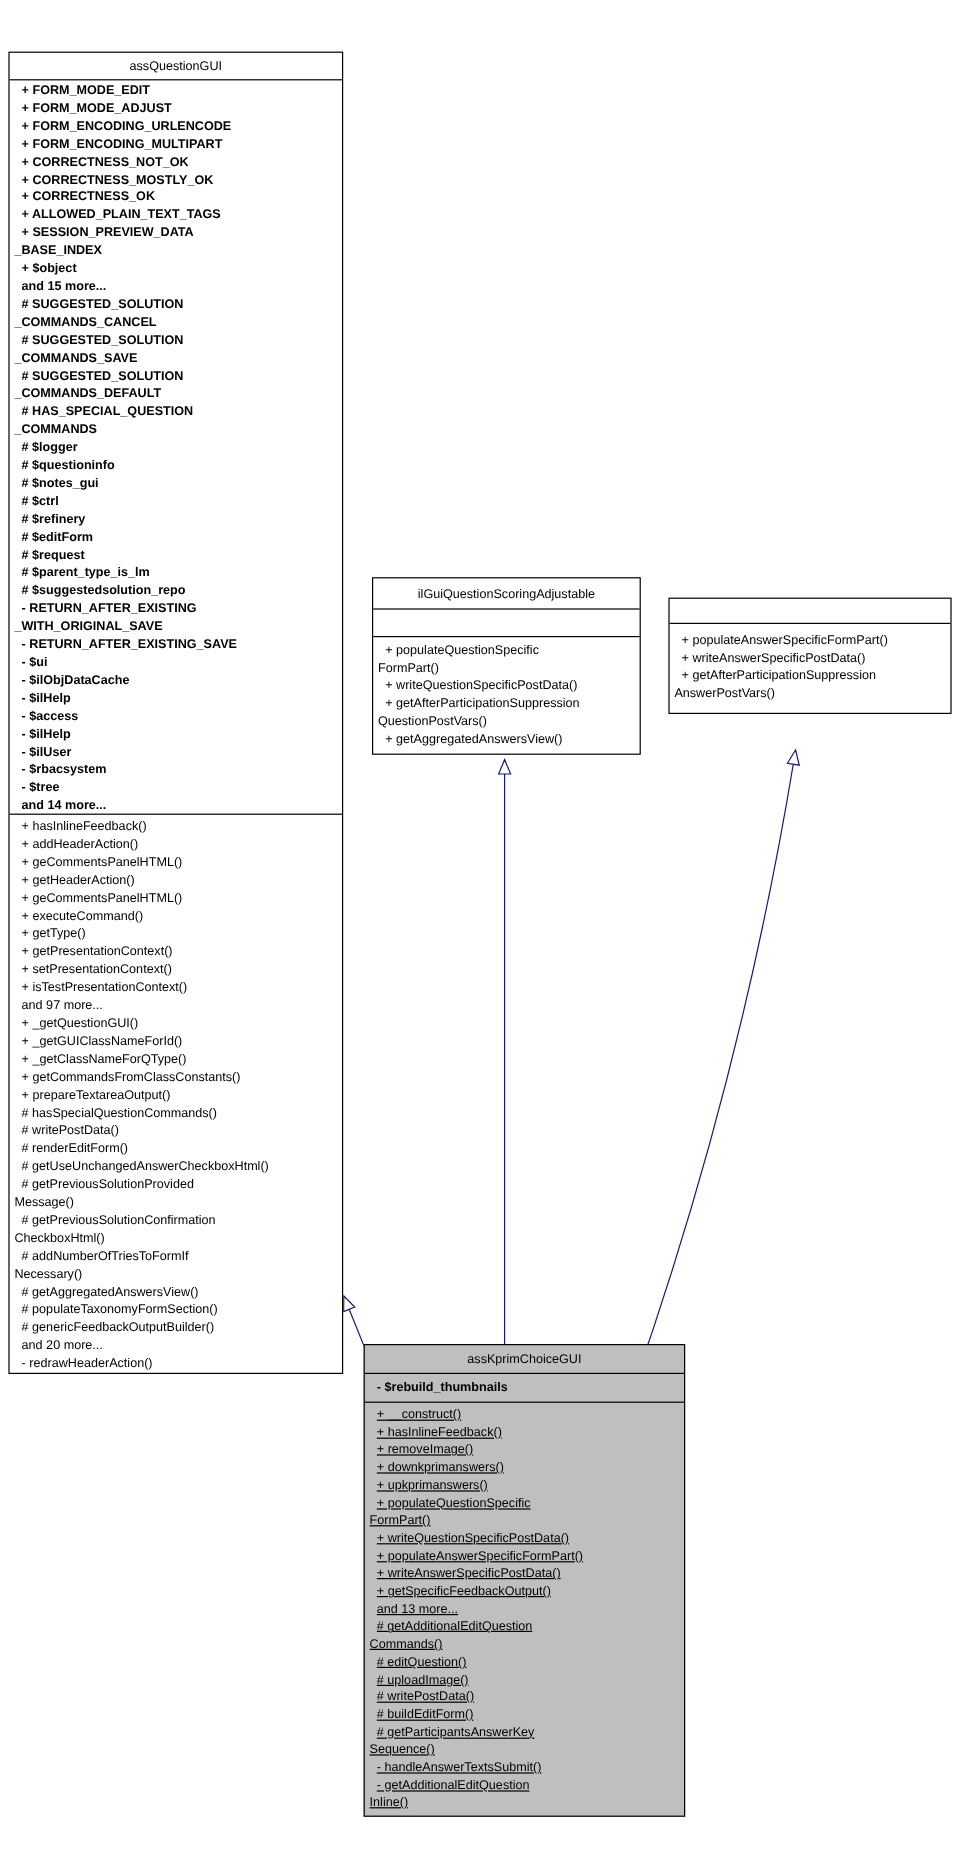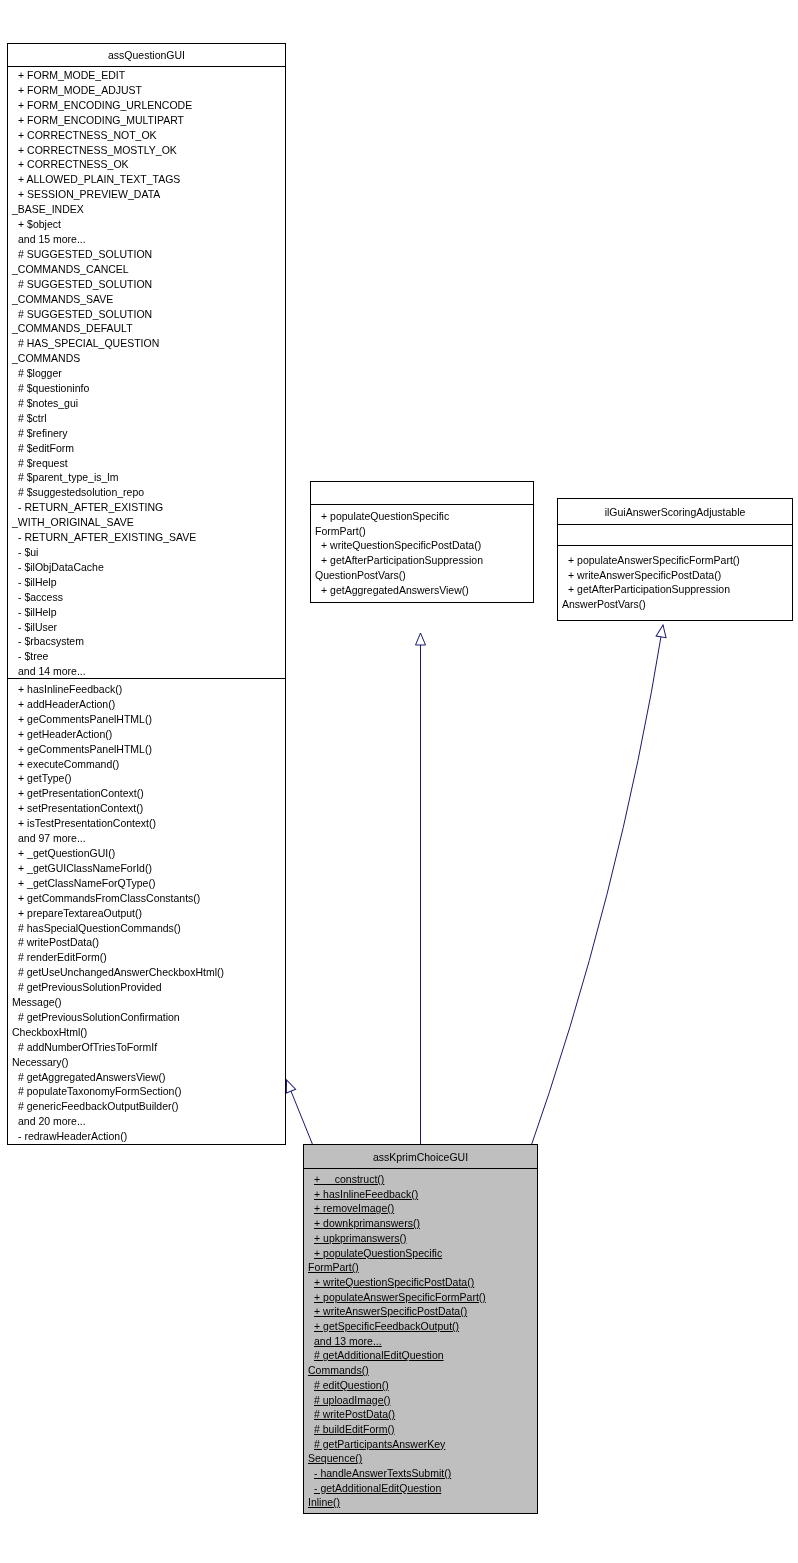"+ FORM_MODE_EDIT" .attrs { font-weight: none -> bold }
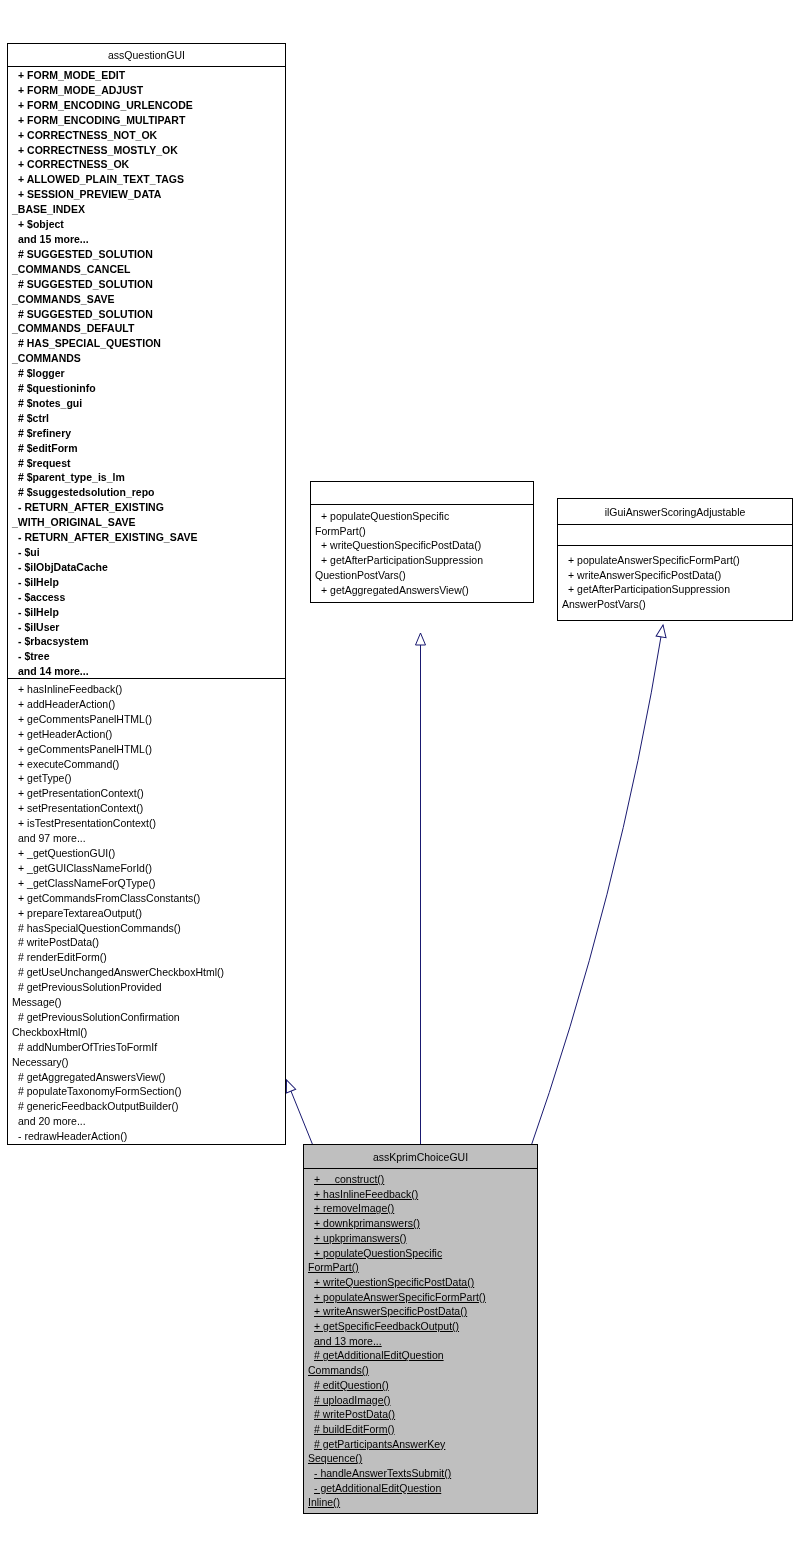"ilGuiQuestionScoringAdjustable" div.class-title { html: none -> <div>ilGuiQuestionScoringAdjustable</div> }
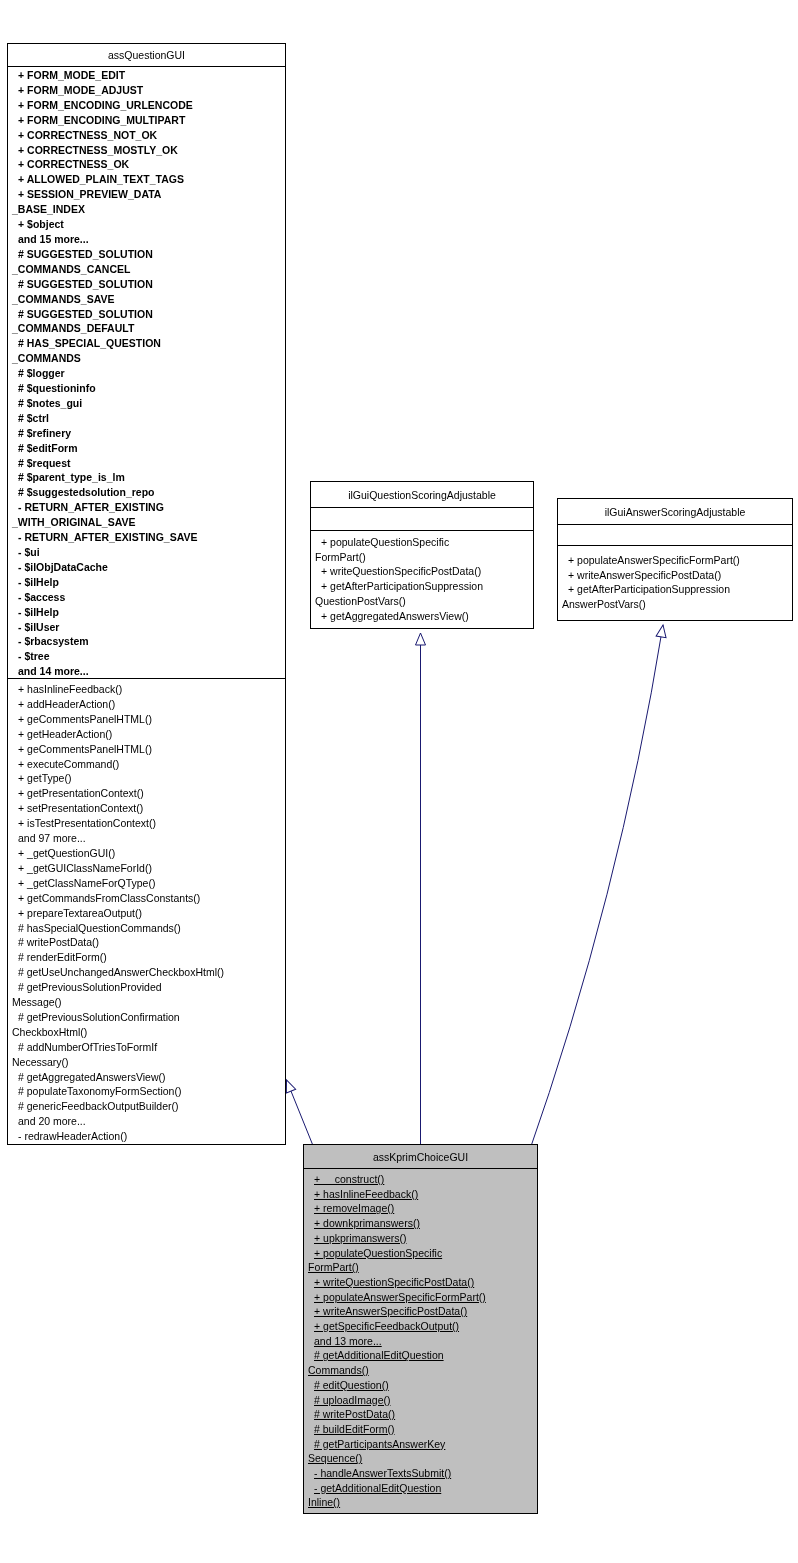"ilGuiAnswerScoringAdjustable" div.class-title { html: <div>ilGuiAnswerScoringAdjustable</div> -> none }
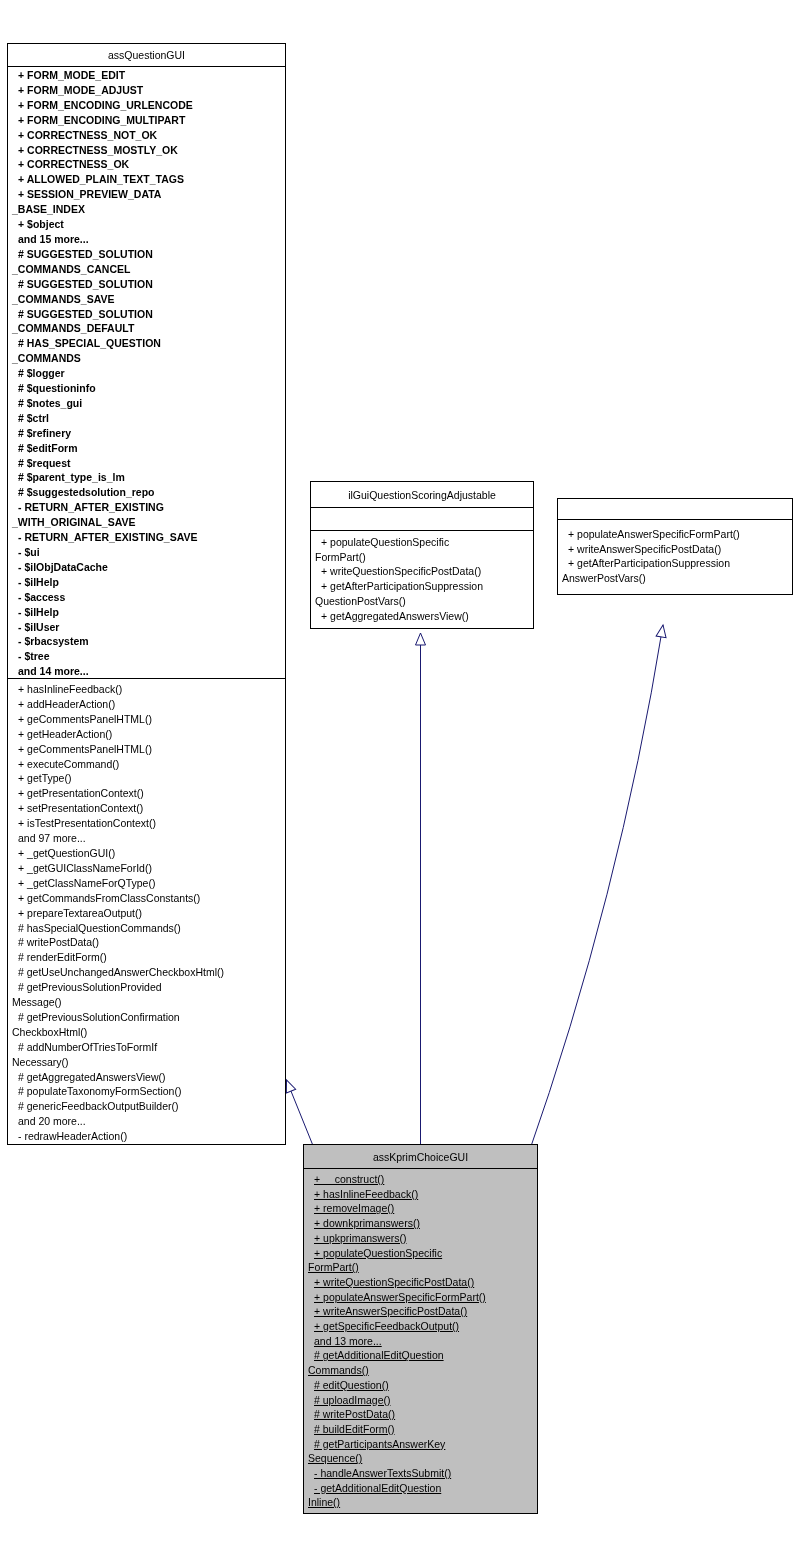"assKprimChoiceGUI" .c4 { top: 1144px -> 1120px; width: 235px -> 268px }
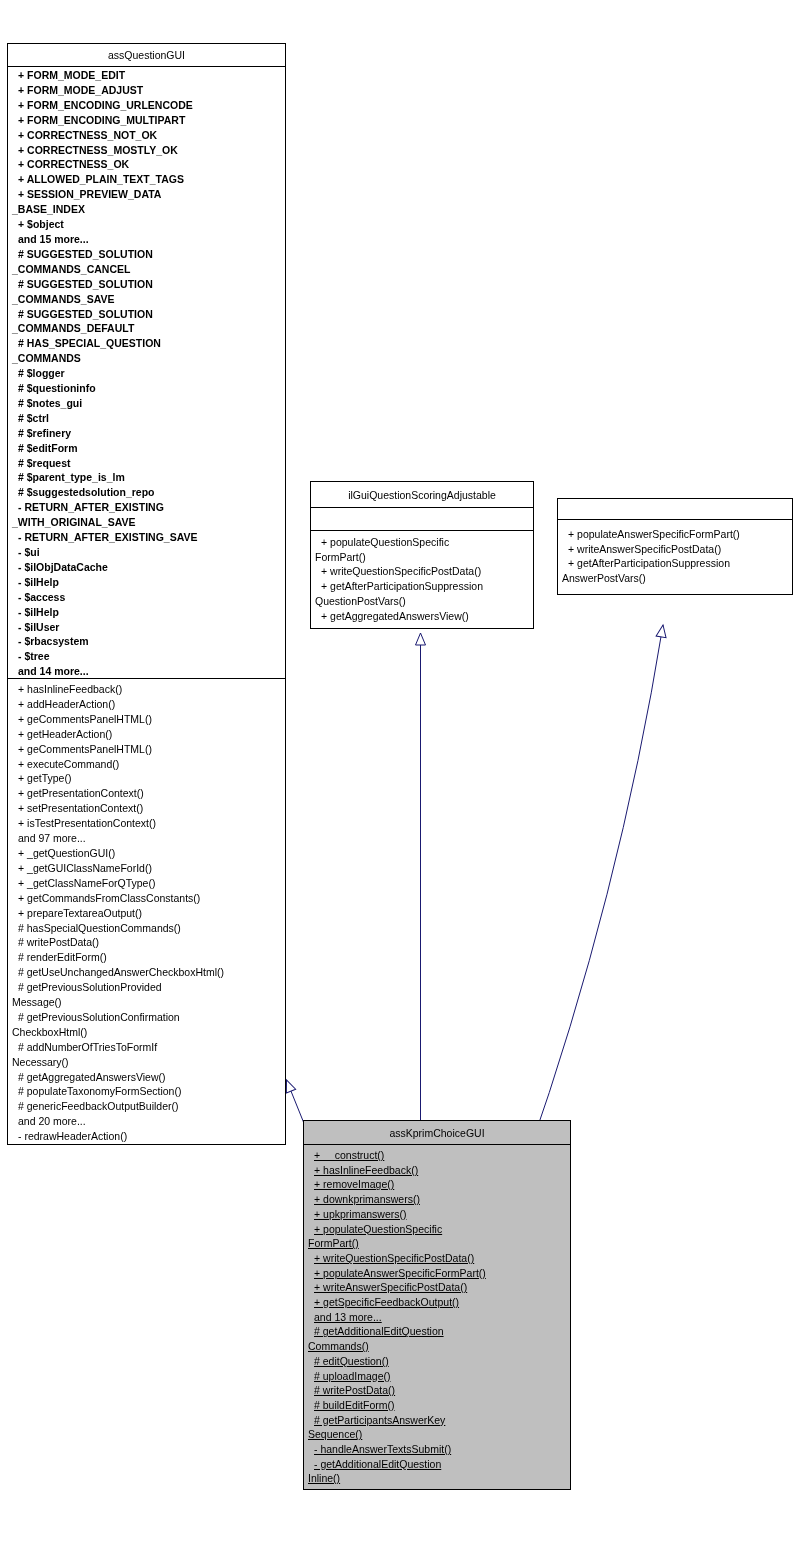"- $rebuild_thumbnails" div.compartment { html: none -> <div> <div>- $rebuild_thumbnails</div> </div> }
